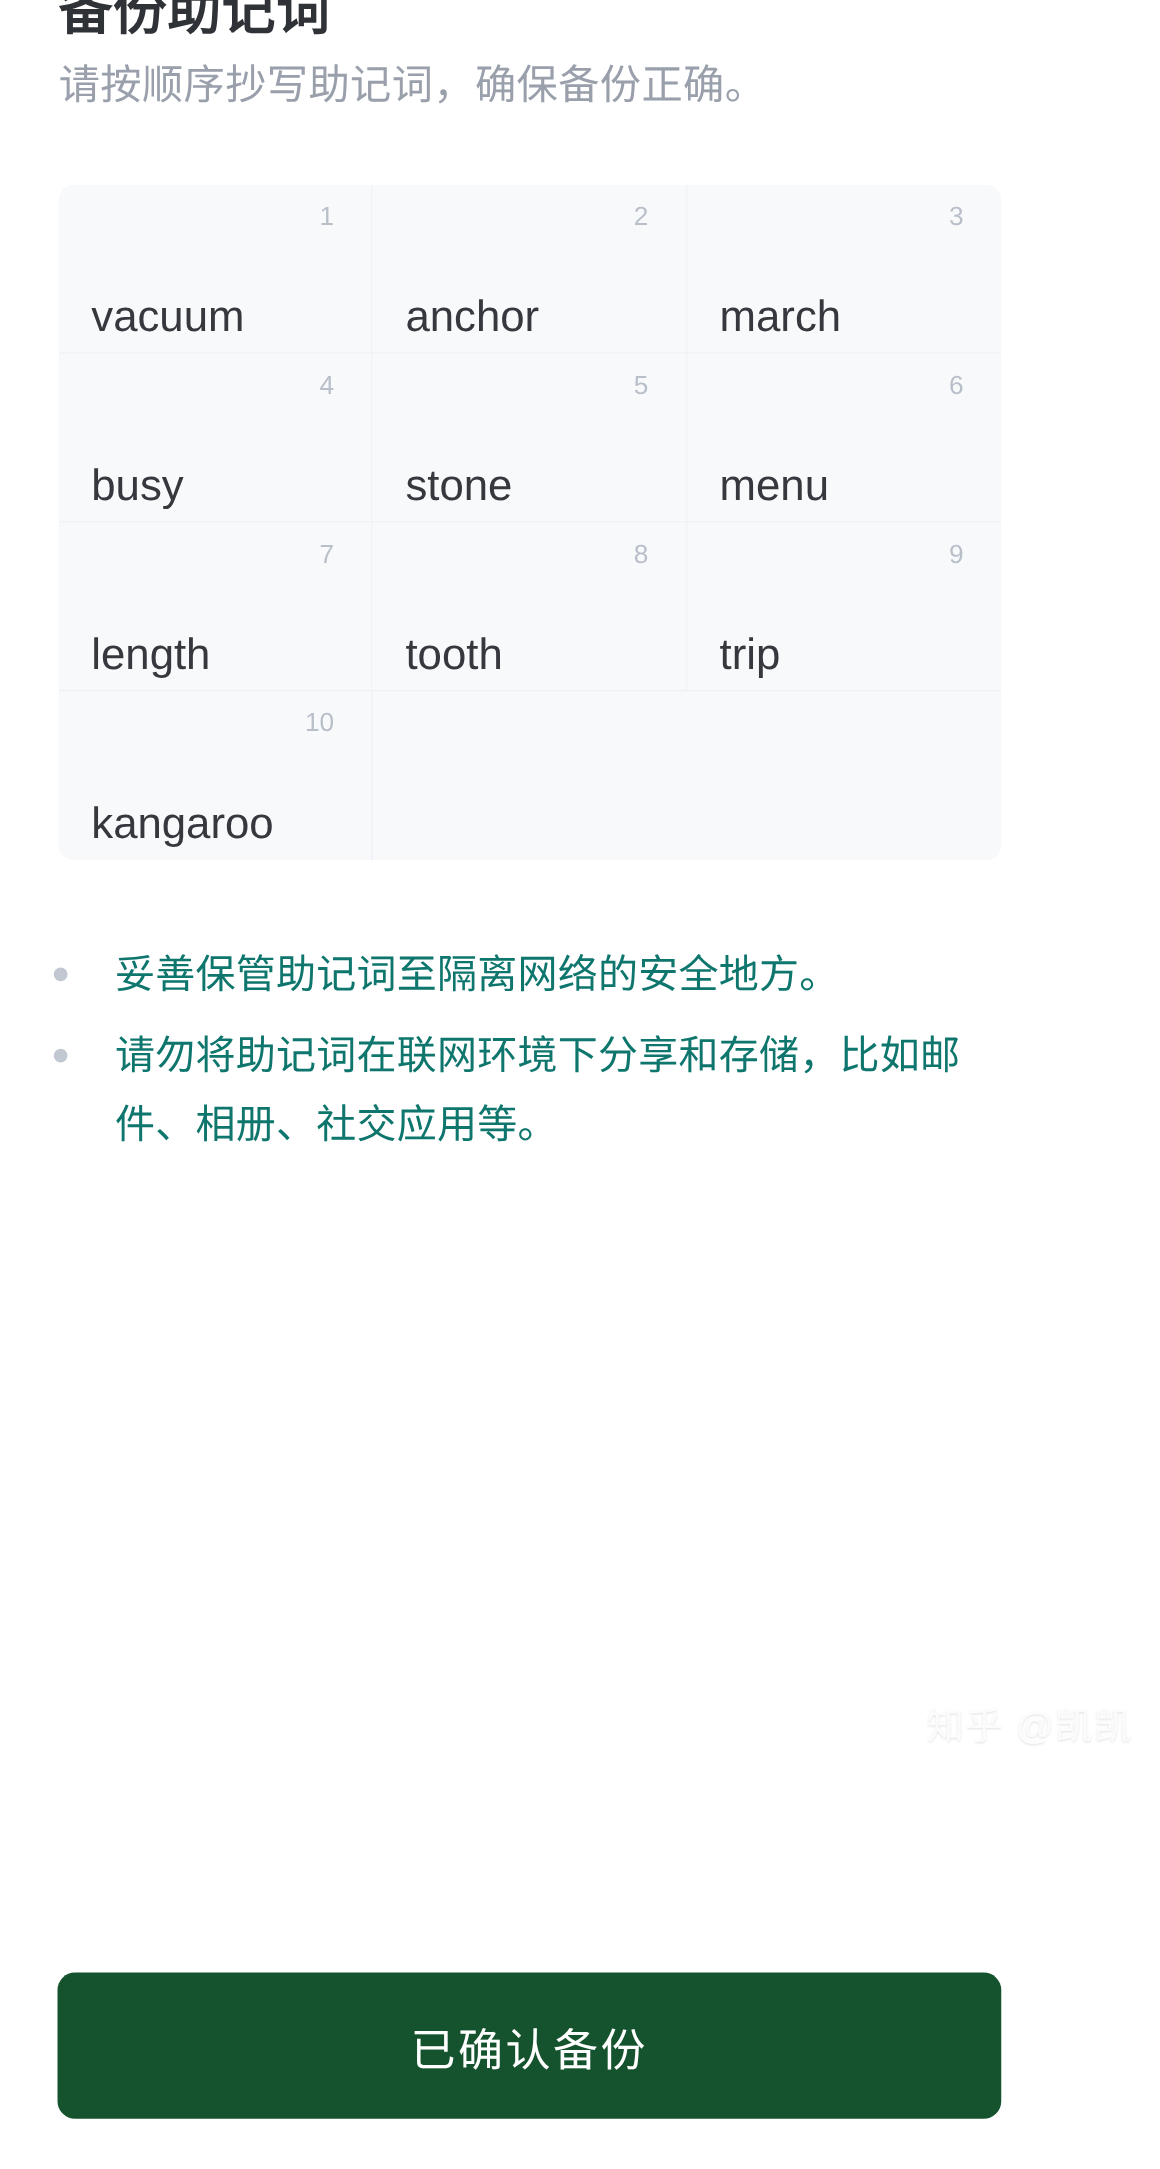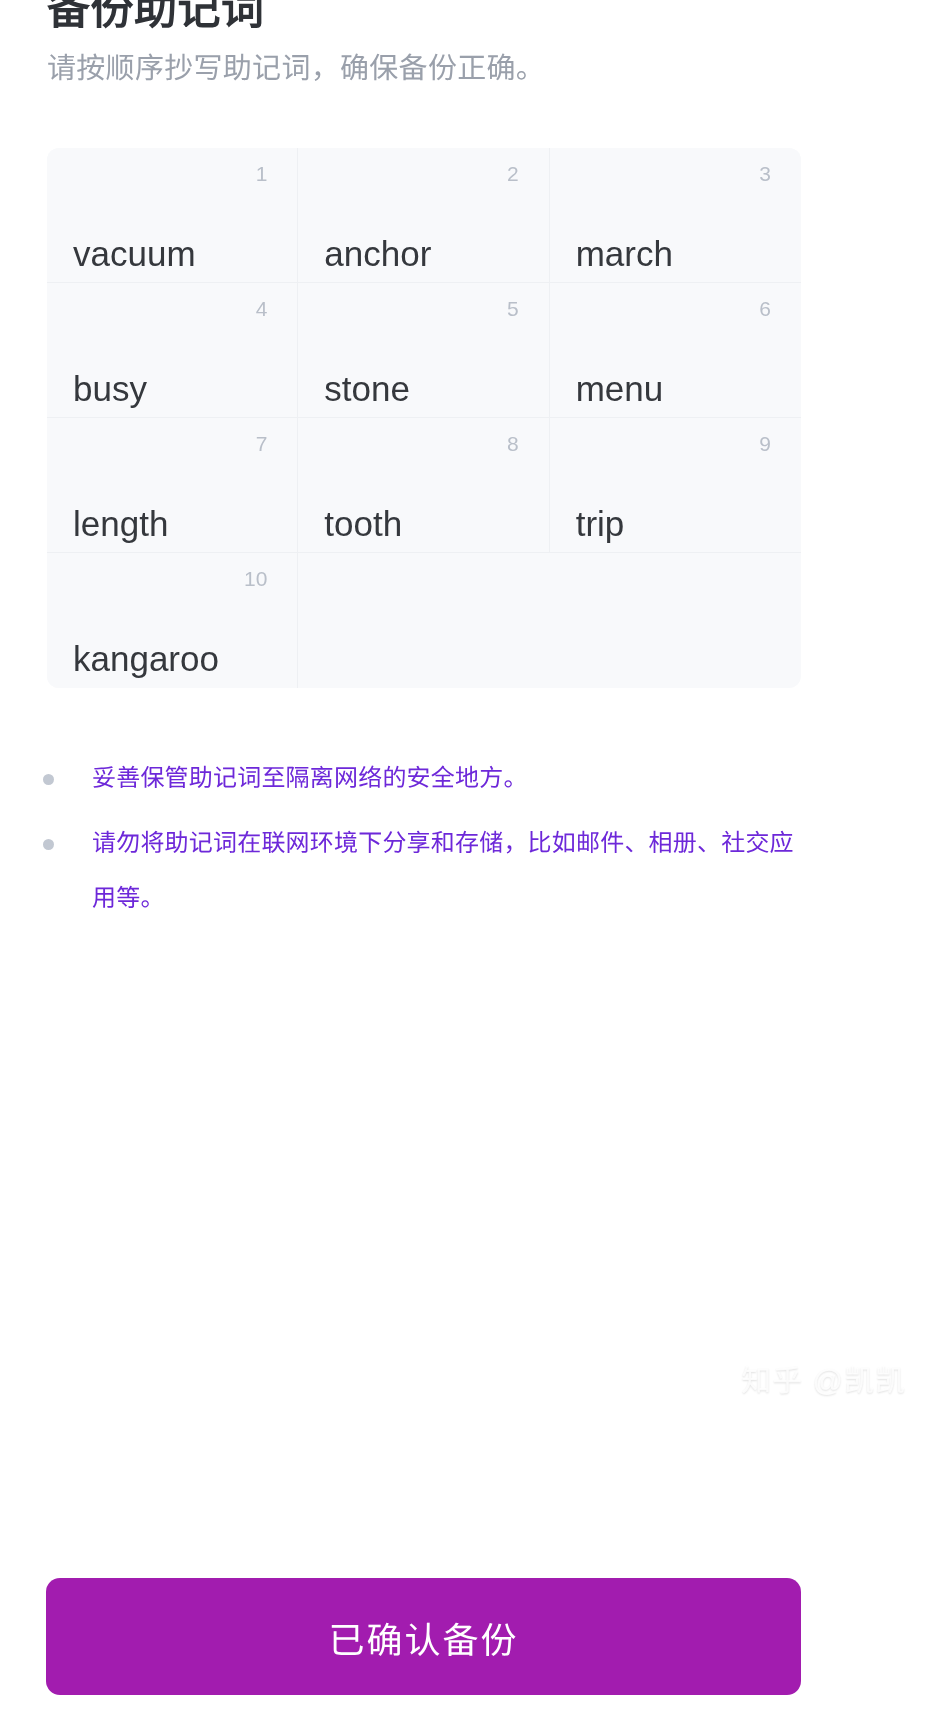"请按顺序抄写助记词，确保备份正确。" .page-subtitle { font-size: 29px -> 33px }
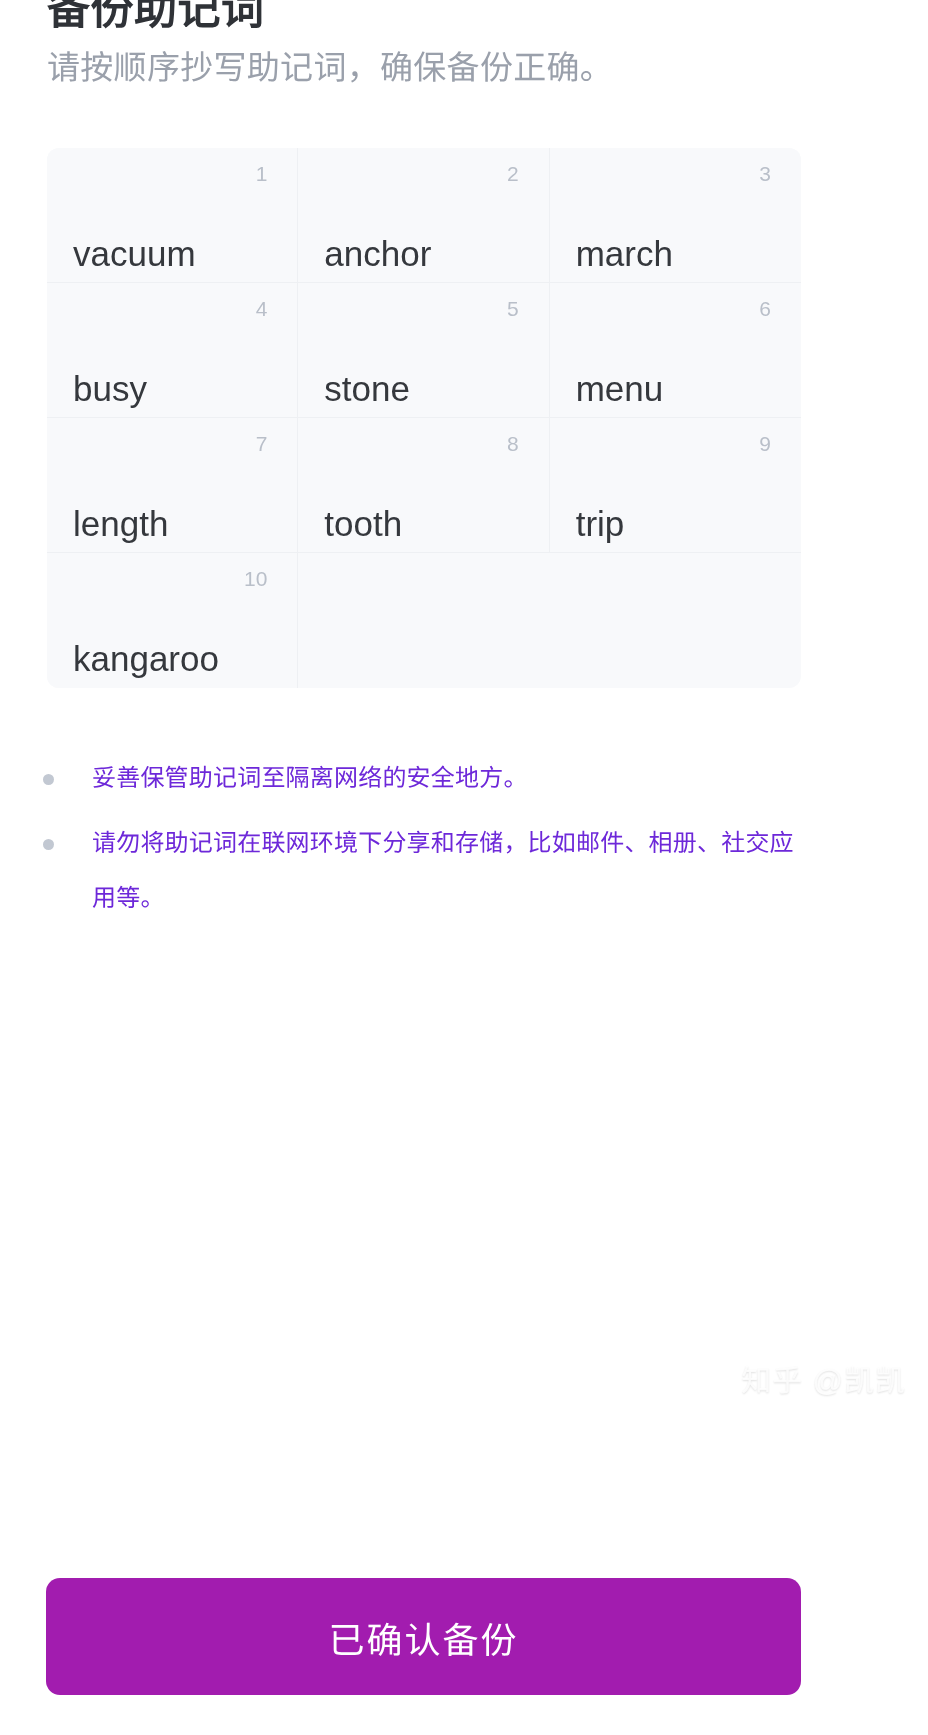"妥善保管助记词至隔离网络的安全地方。" .notice-text { color: #6d28d9 -> #0f766e; font-family: Liberation Mono, monospace -> none; font-size: 24px -> 32px }
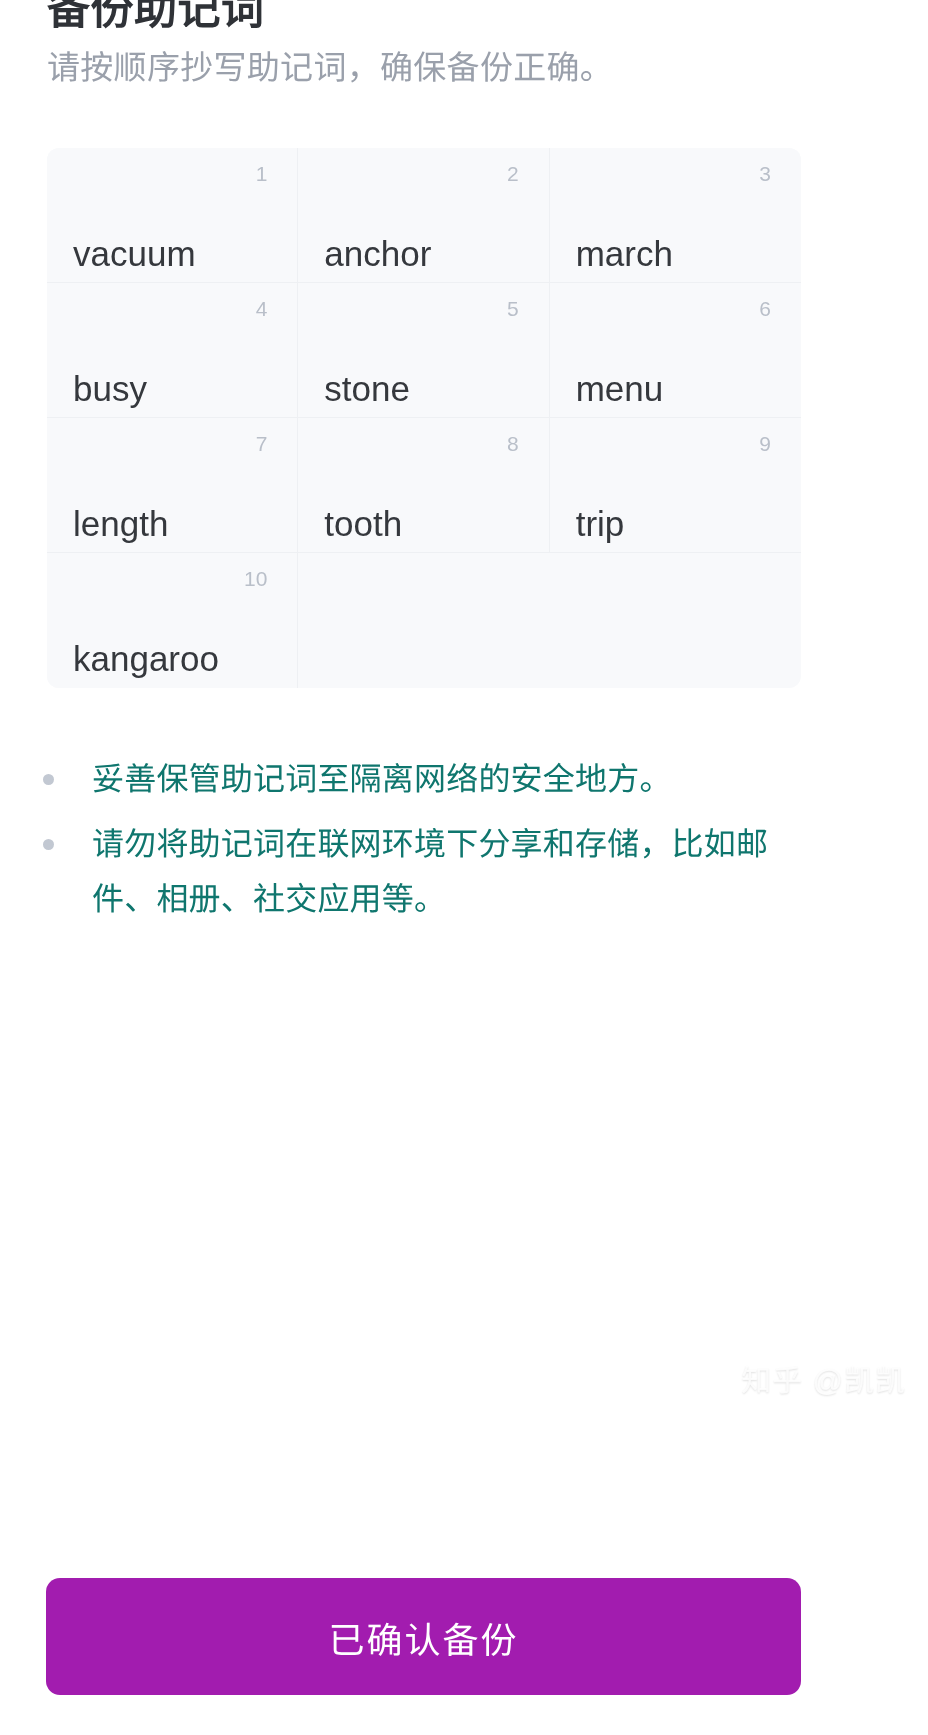"已确认备份" .confirm-button { background: #a21caf -> #14532d }
